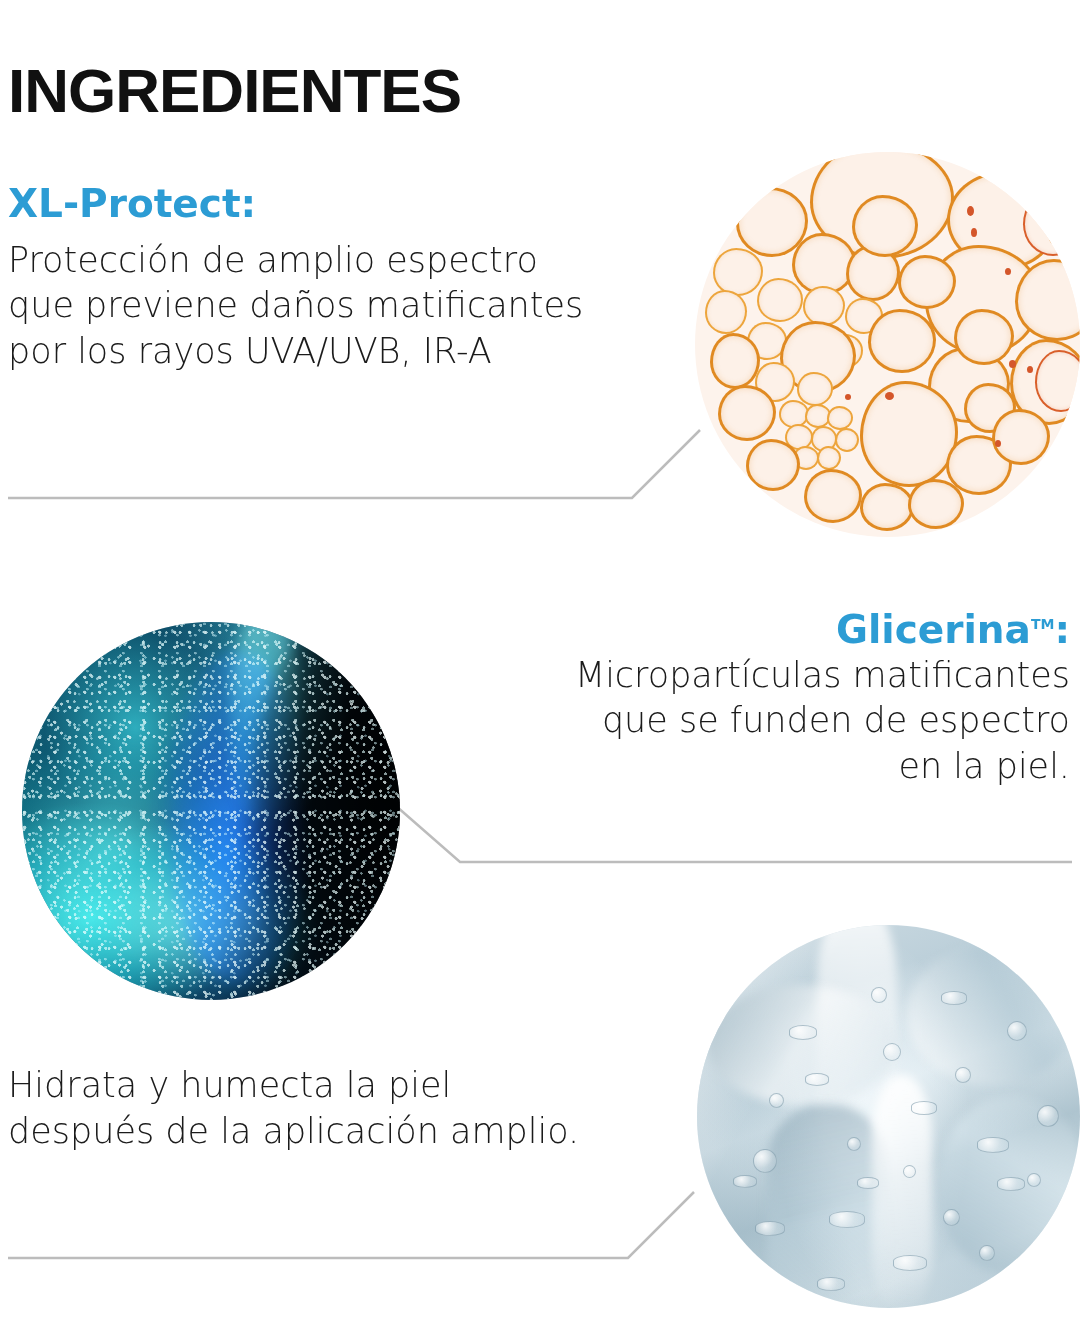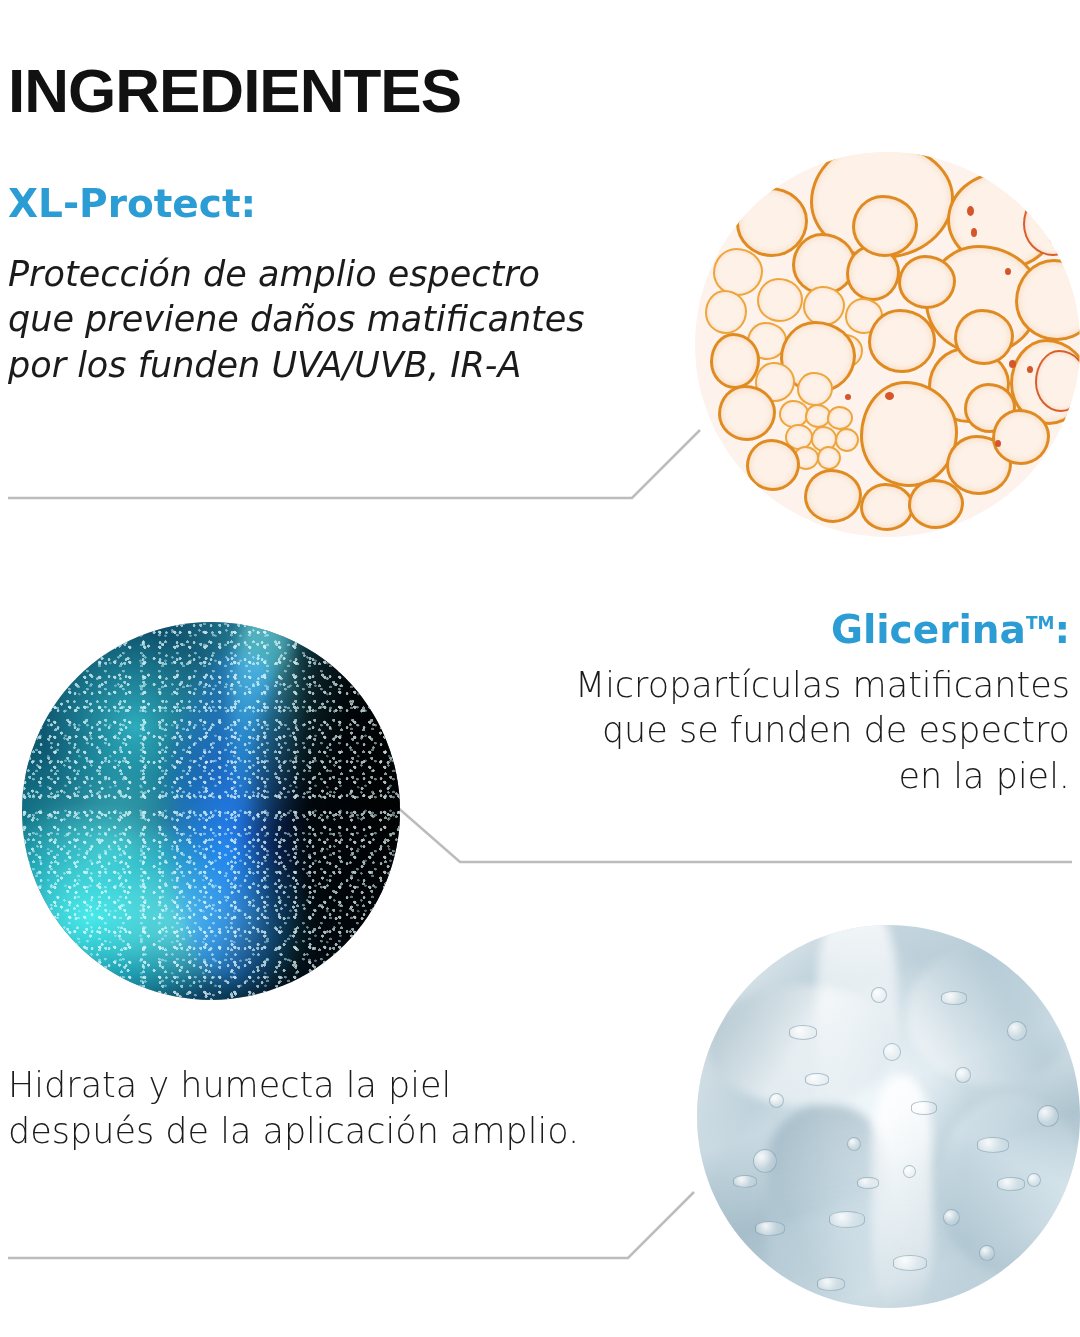"Protección de amplio espectro" #block-xlprotect .ing-body { font-style: italic -> none; margin-top: 25px -> 11px }
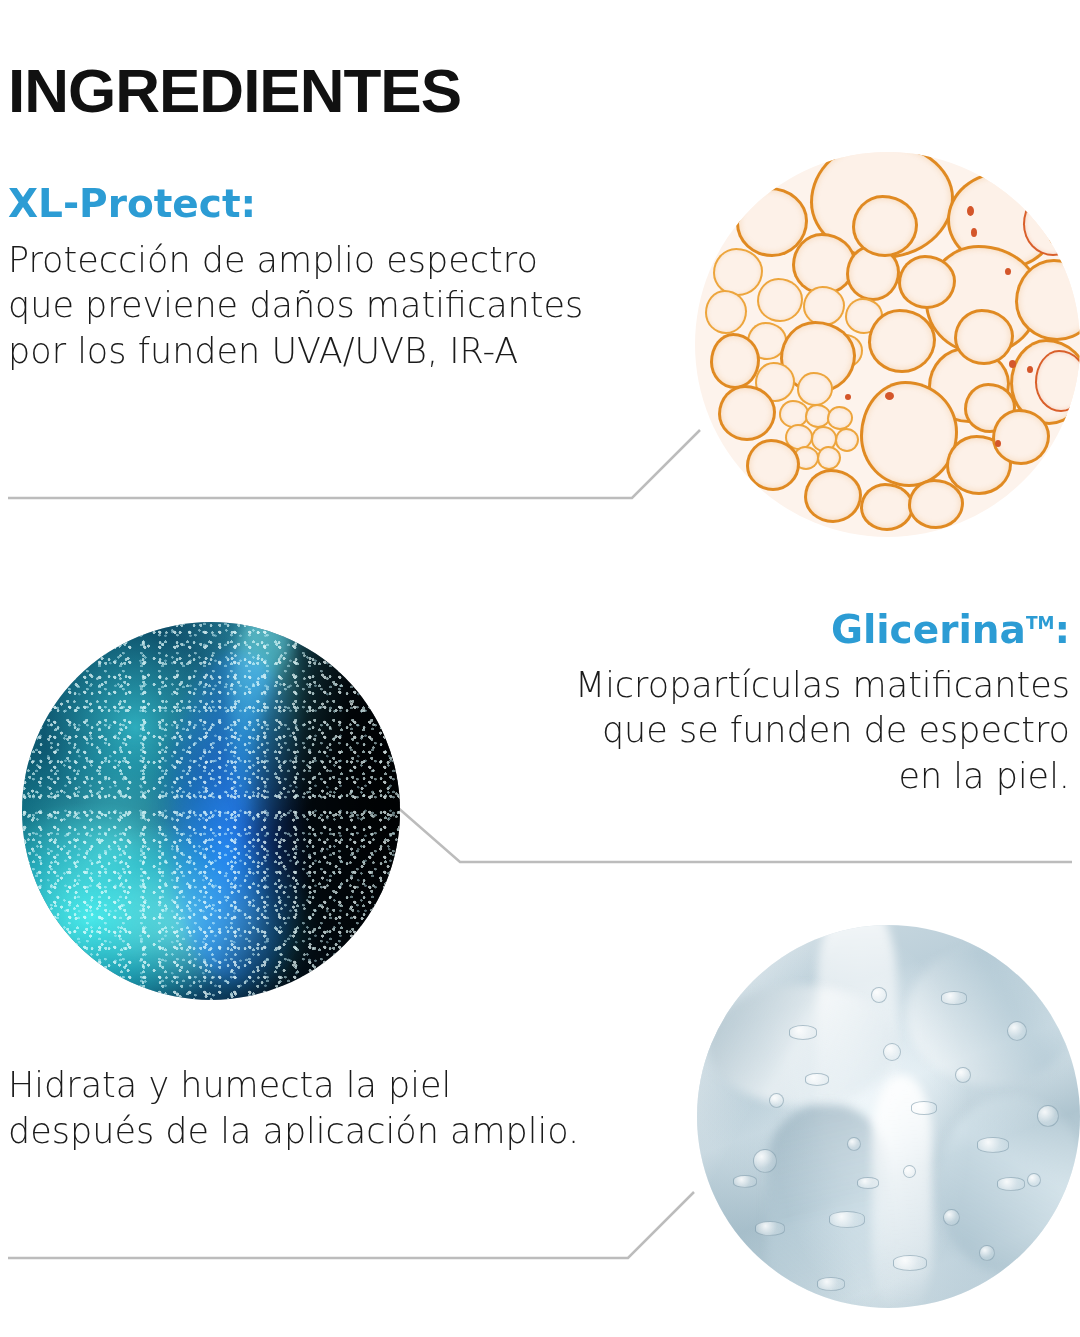"por los funden UVA/UVB, IR-A" div { text: funden -> rayos }
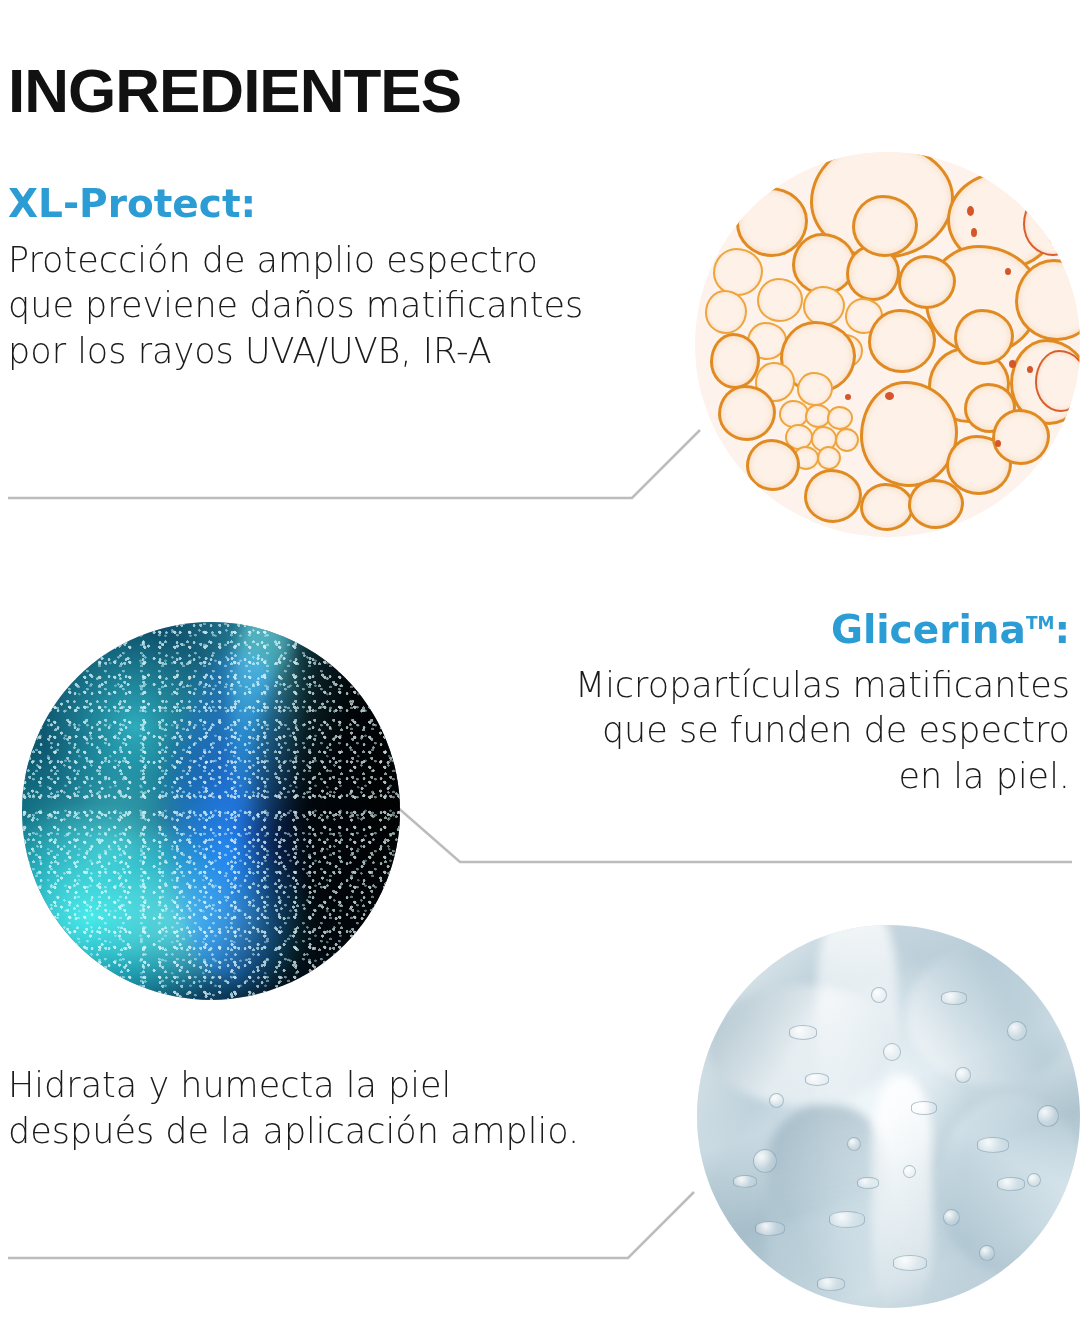"TM" .ing-heading .tm { font-size: 17px -> 14px }
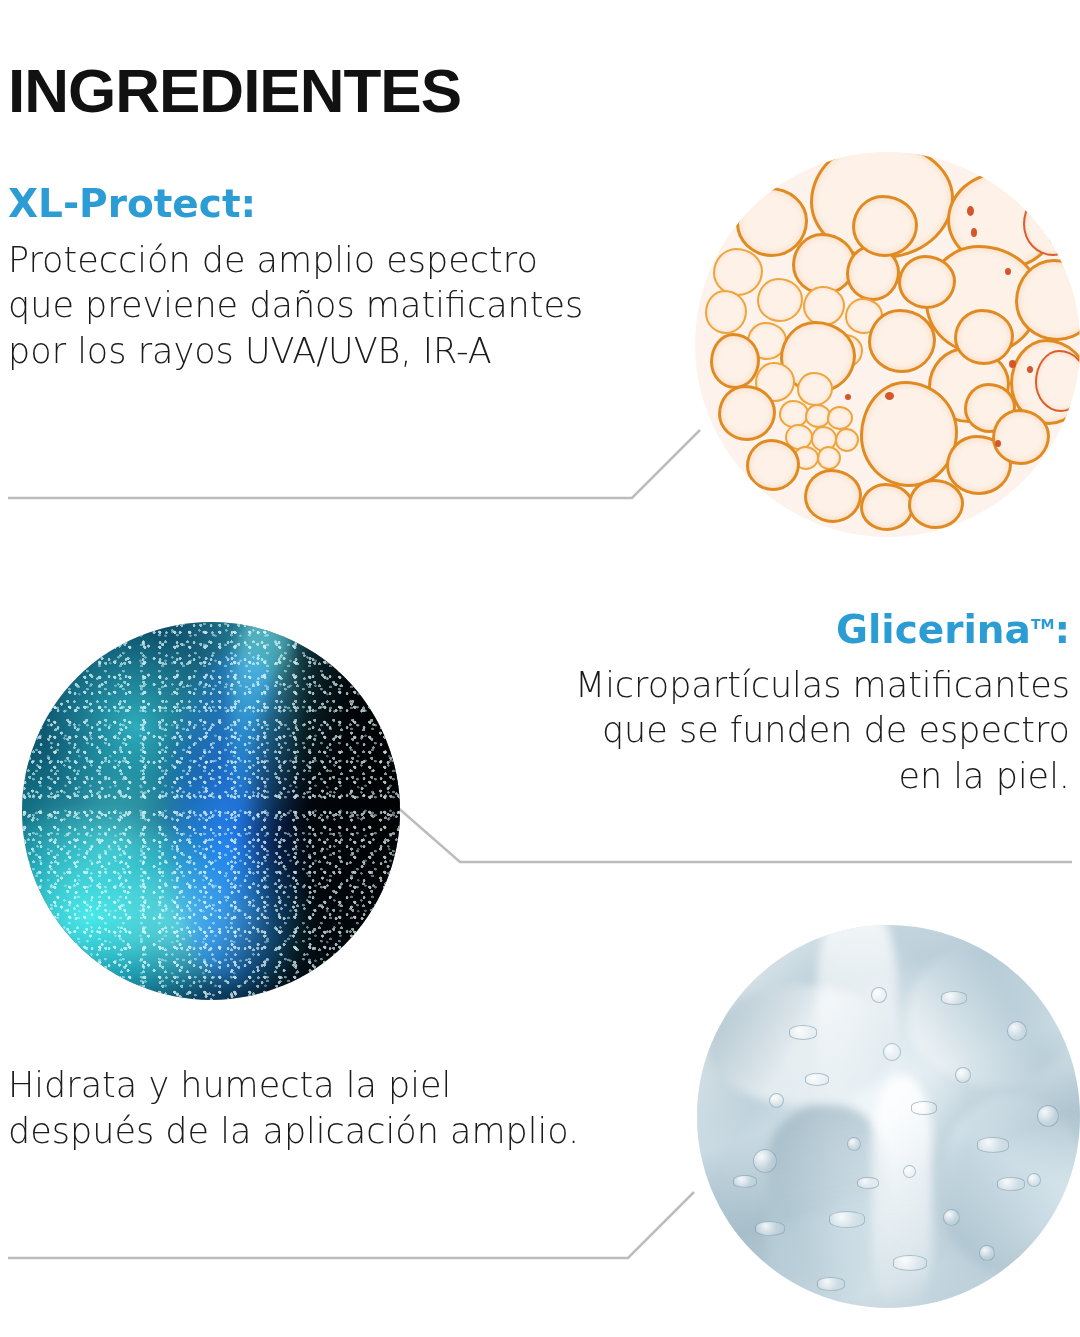"Micropartículas matificantes" #block-airlicium .ing-body { margin-top: 10px -> none }
